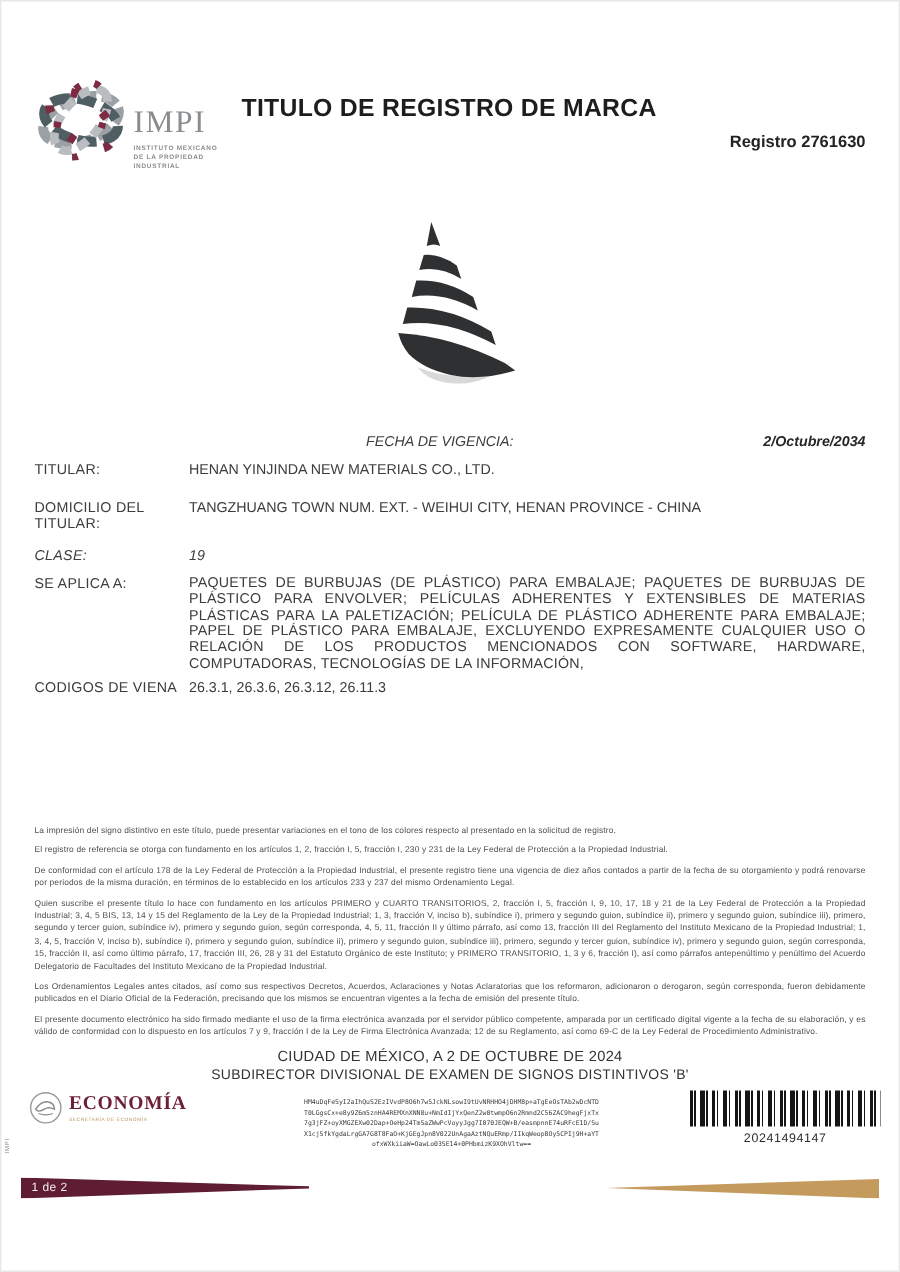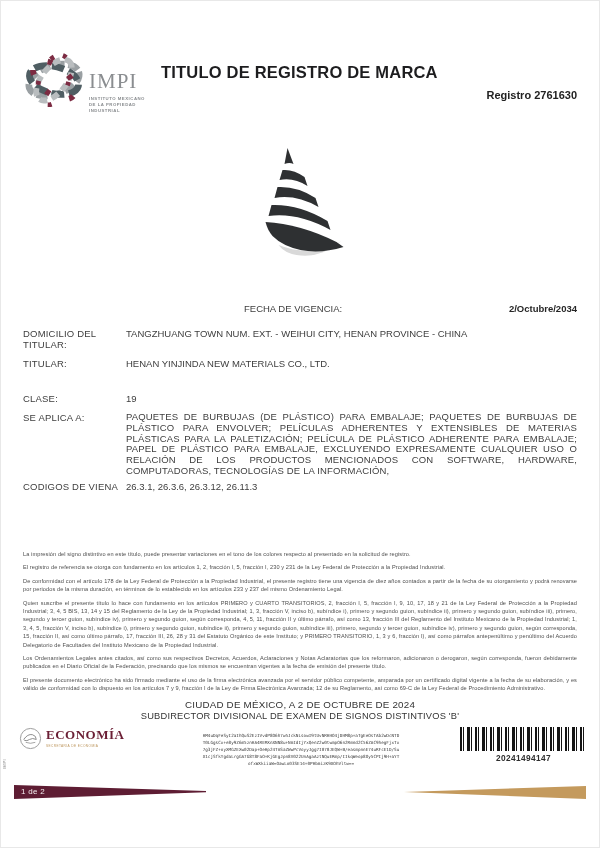"FECHA DE VIGENCIA:" .mt10 { font-style: none -> italic; margin-top: 24px -> 10px }
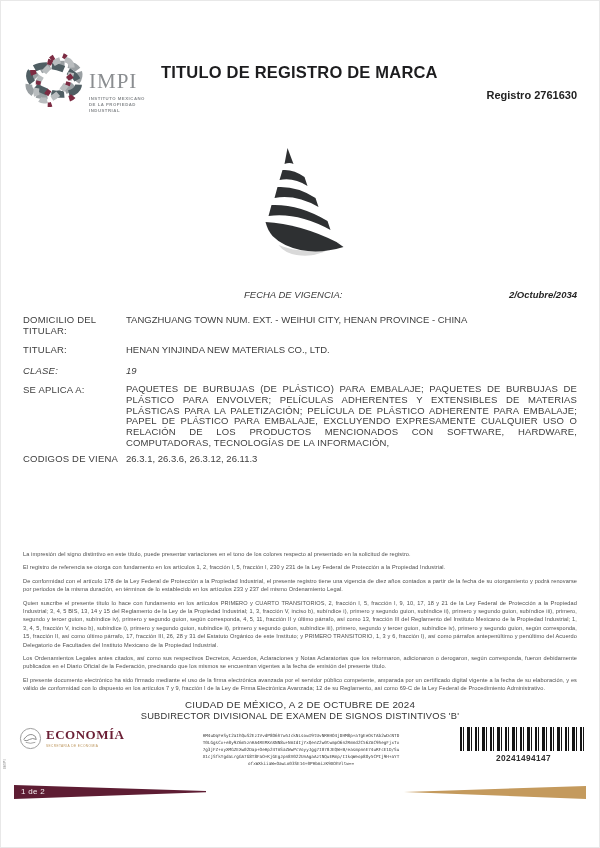"DOMICILIO DEL TITULAR:" div.frow { order: before "TITULAR:" -> after "TITULAR:" }
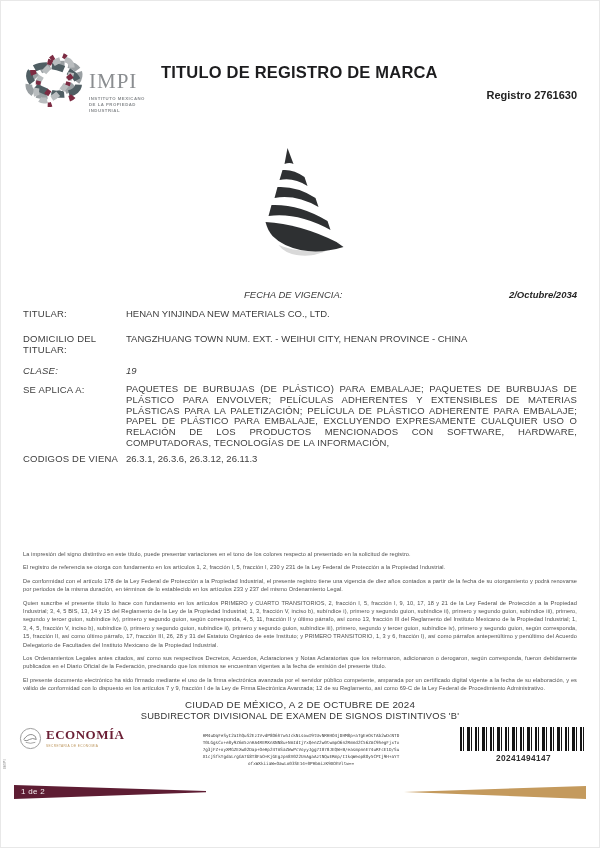"20241494147" .barcode-num { font-weight: bold -> none }
